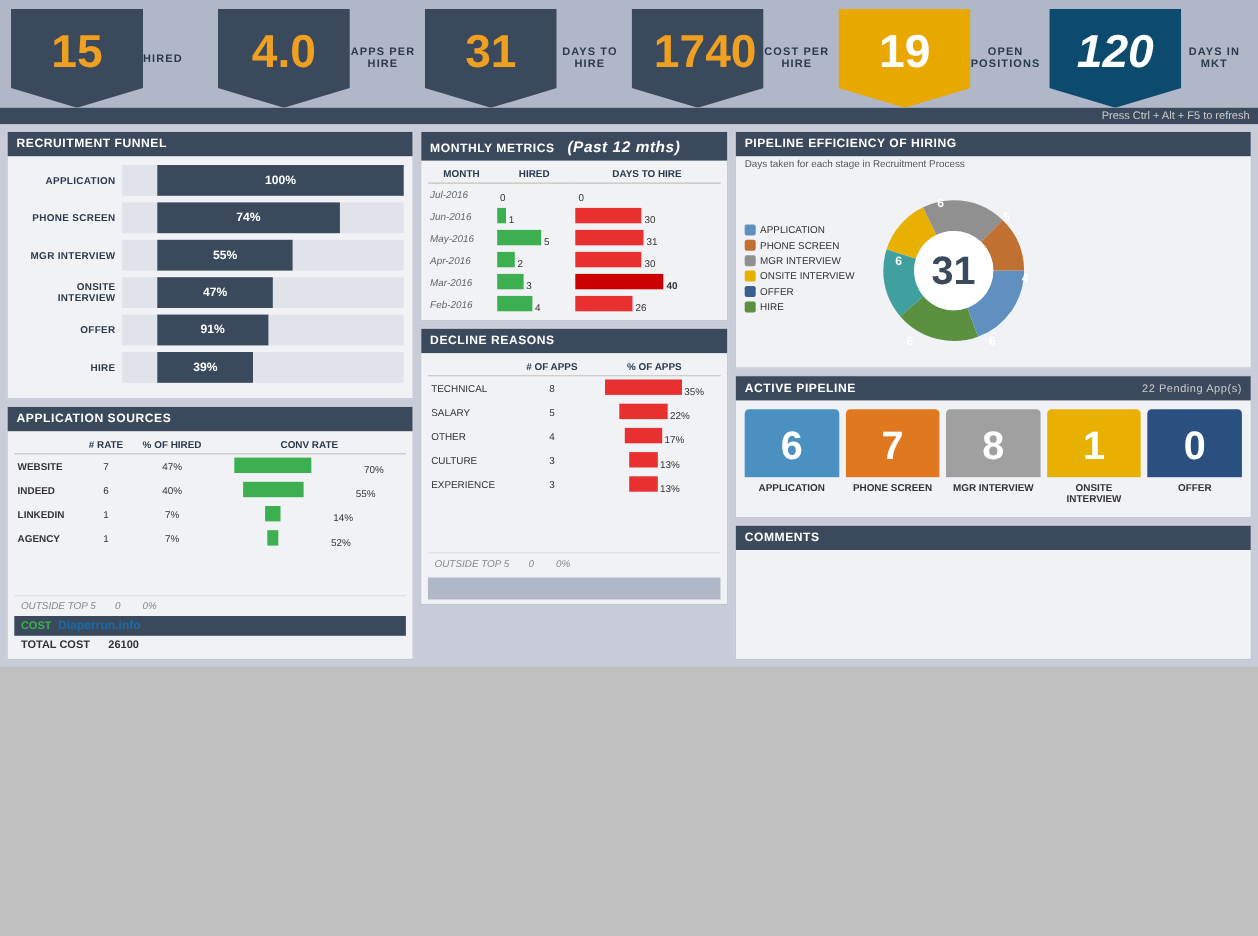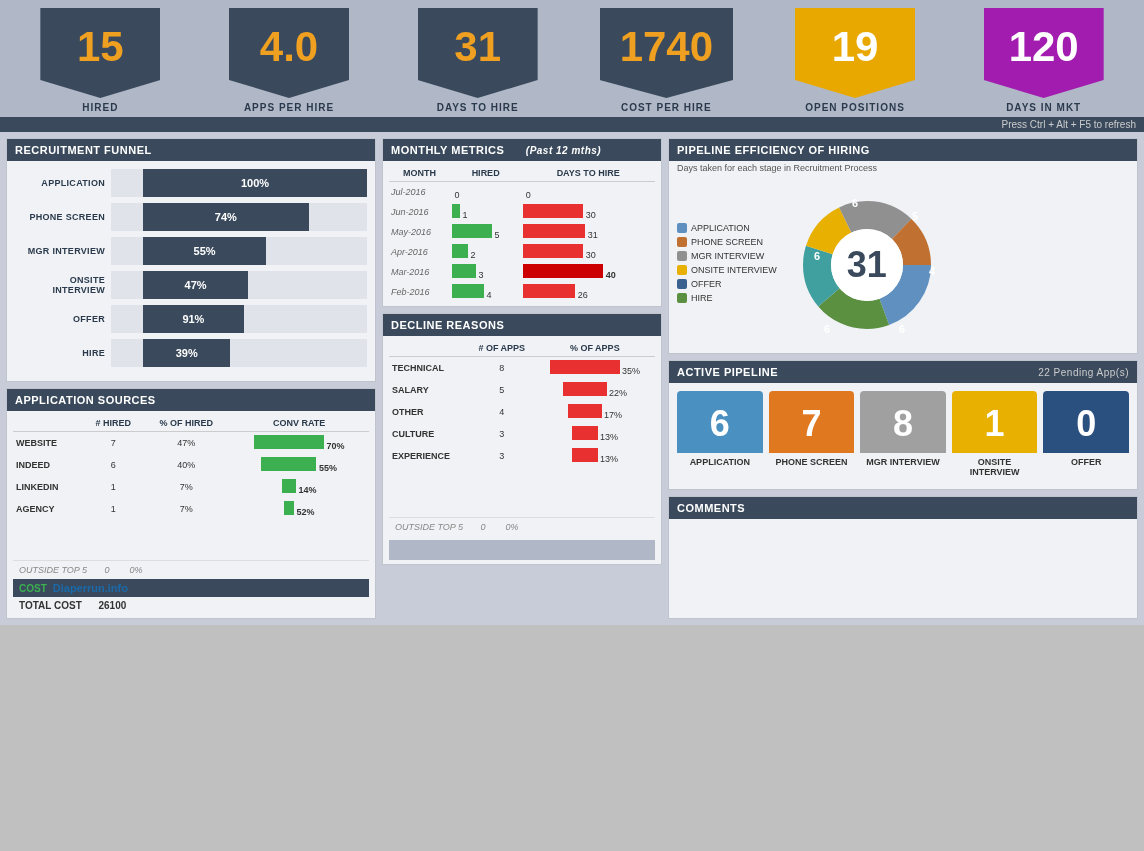"15" .kpi-card { flex-direction: column -> row }
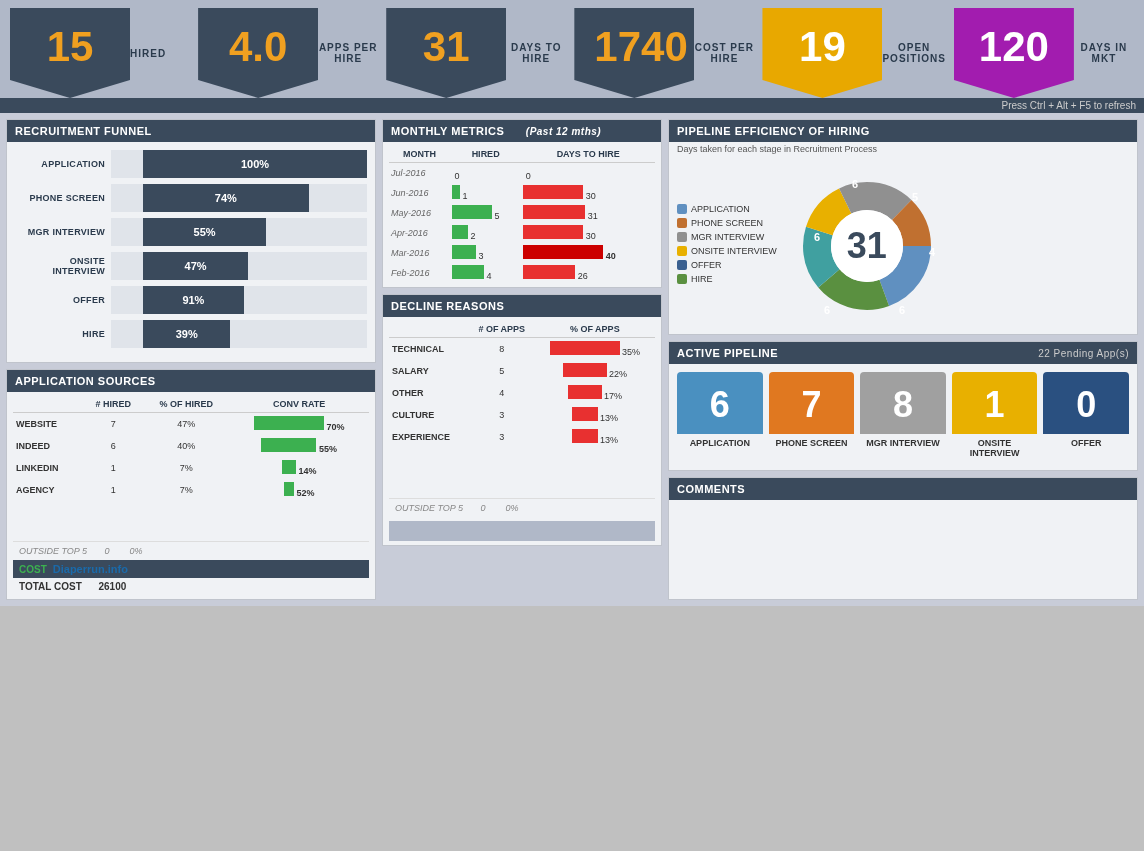"120" .kpi-badge.gold2 { background: #a21caf -> #0c4a6e; font-style: none -> italic }
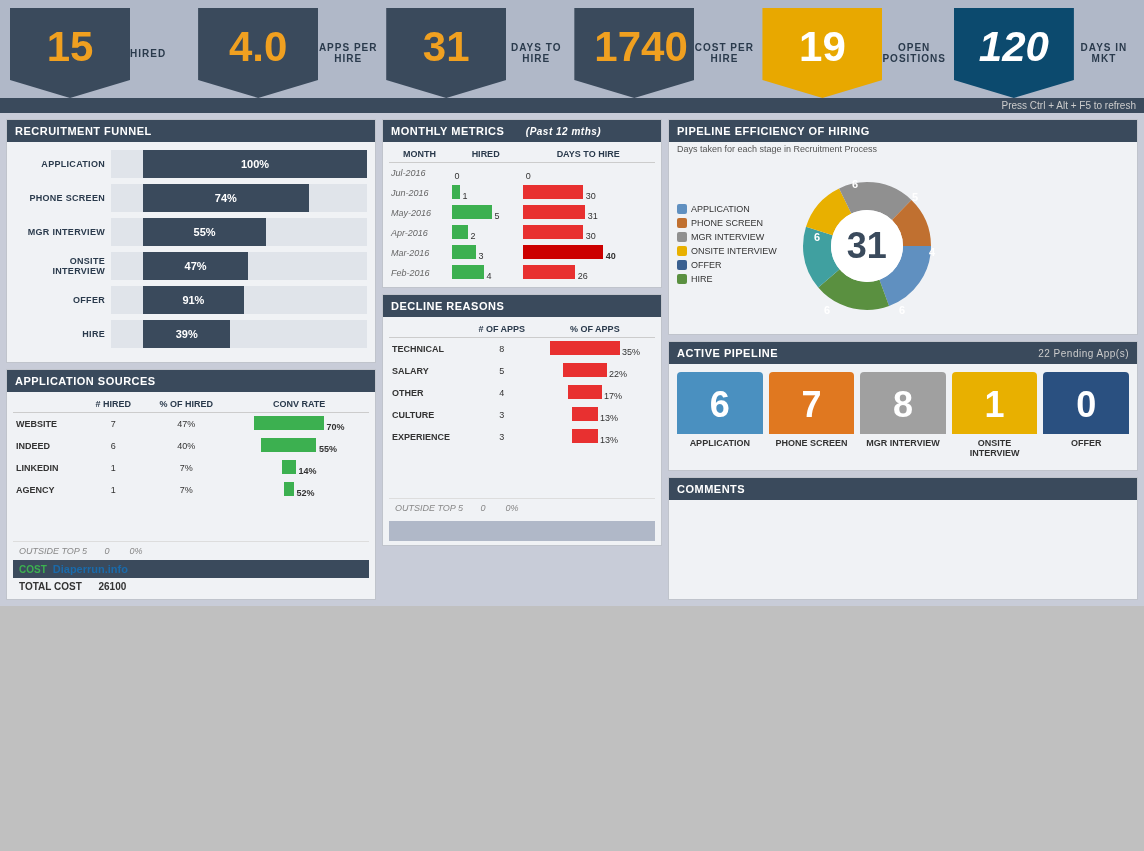"(Past 12 mths)" em { font-size: 10px -> 14px; margin-left: 18px -> 8px }
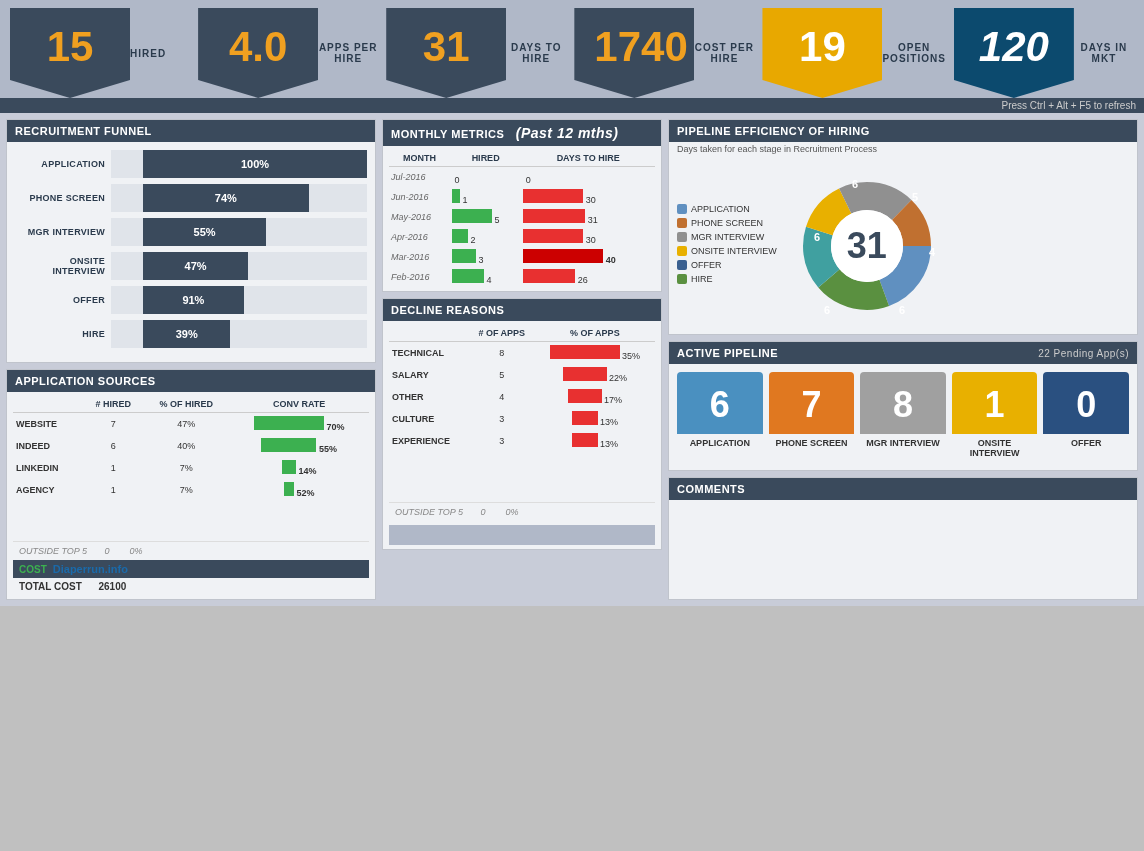"TECHNICAL" .decline-table td:first-child { font-weight: bold -> normal }
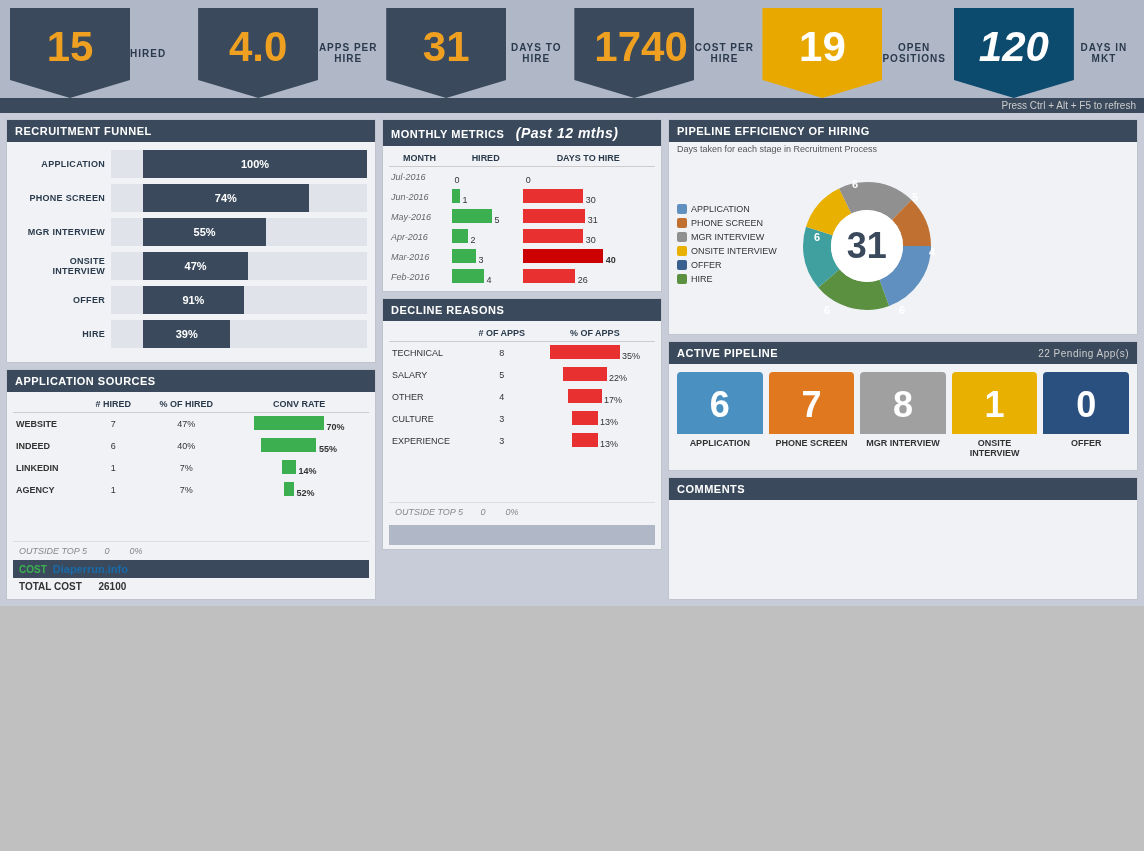"# HIRED" th { text: HIRED -> RATE }
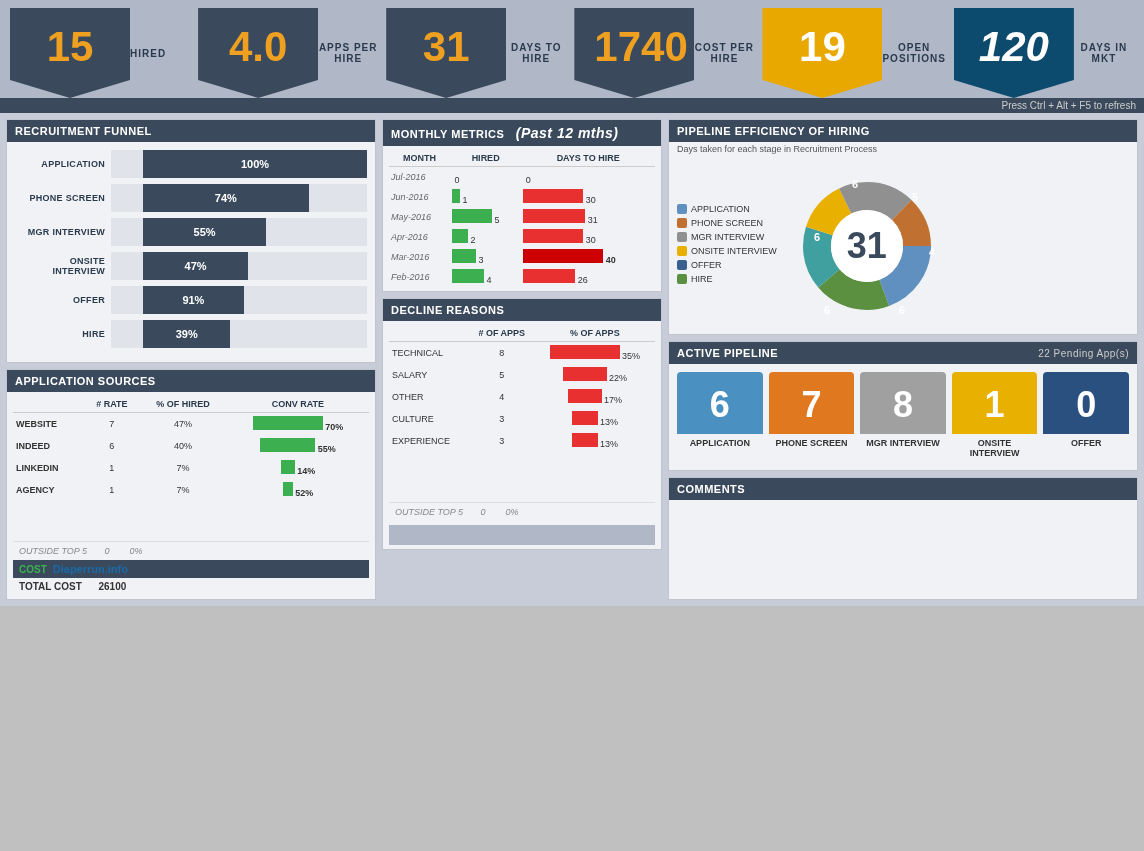"70%" .conv-bar-num { font-weight: bold -> normal; padding-left: none -> 45px }
